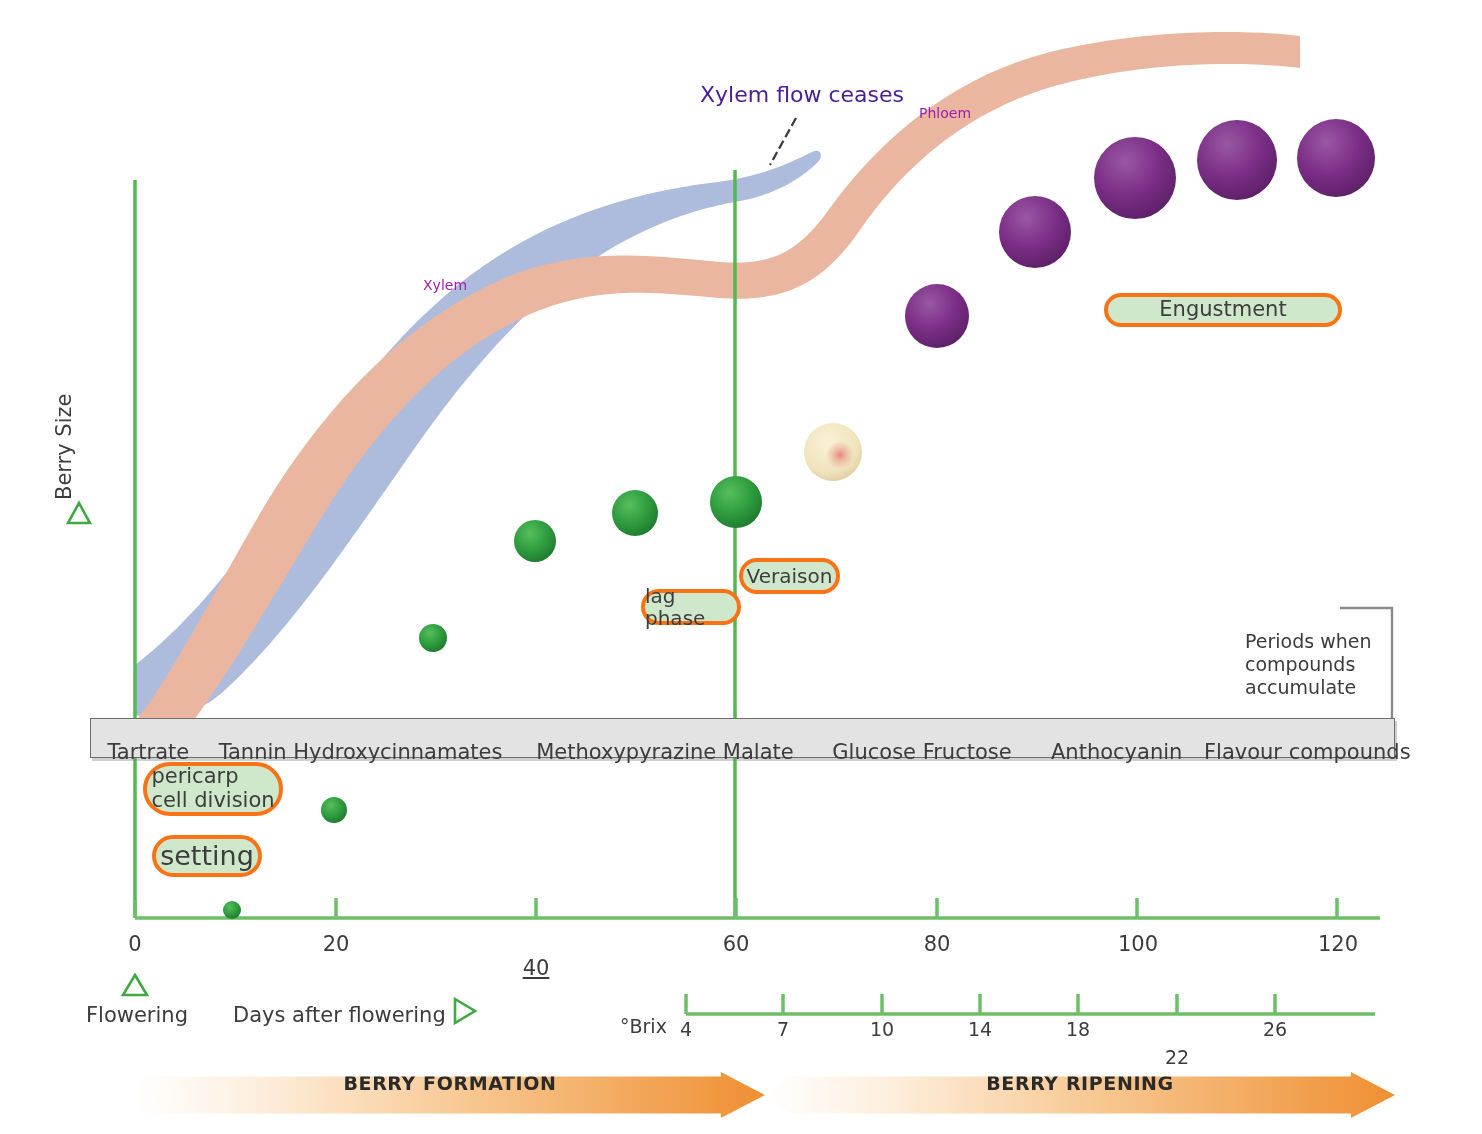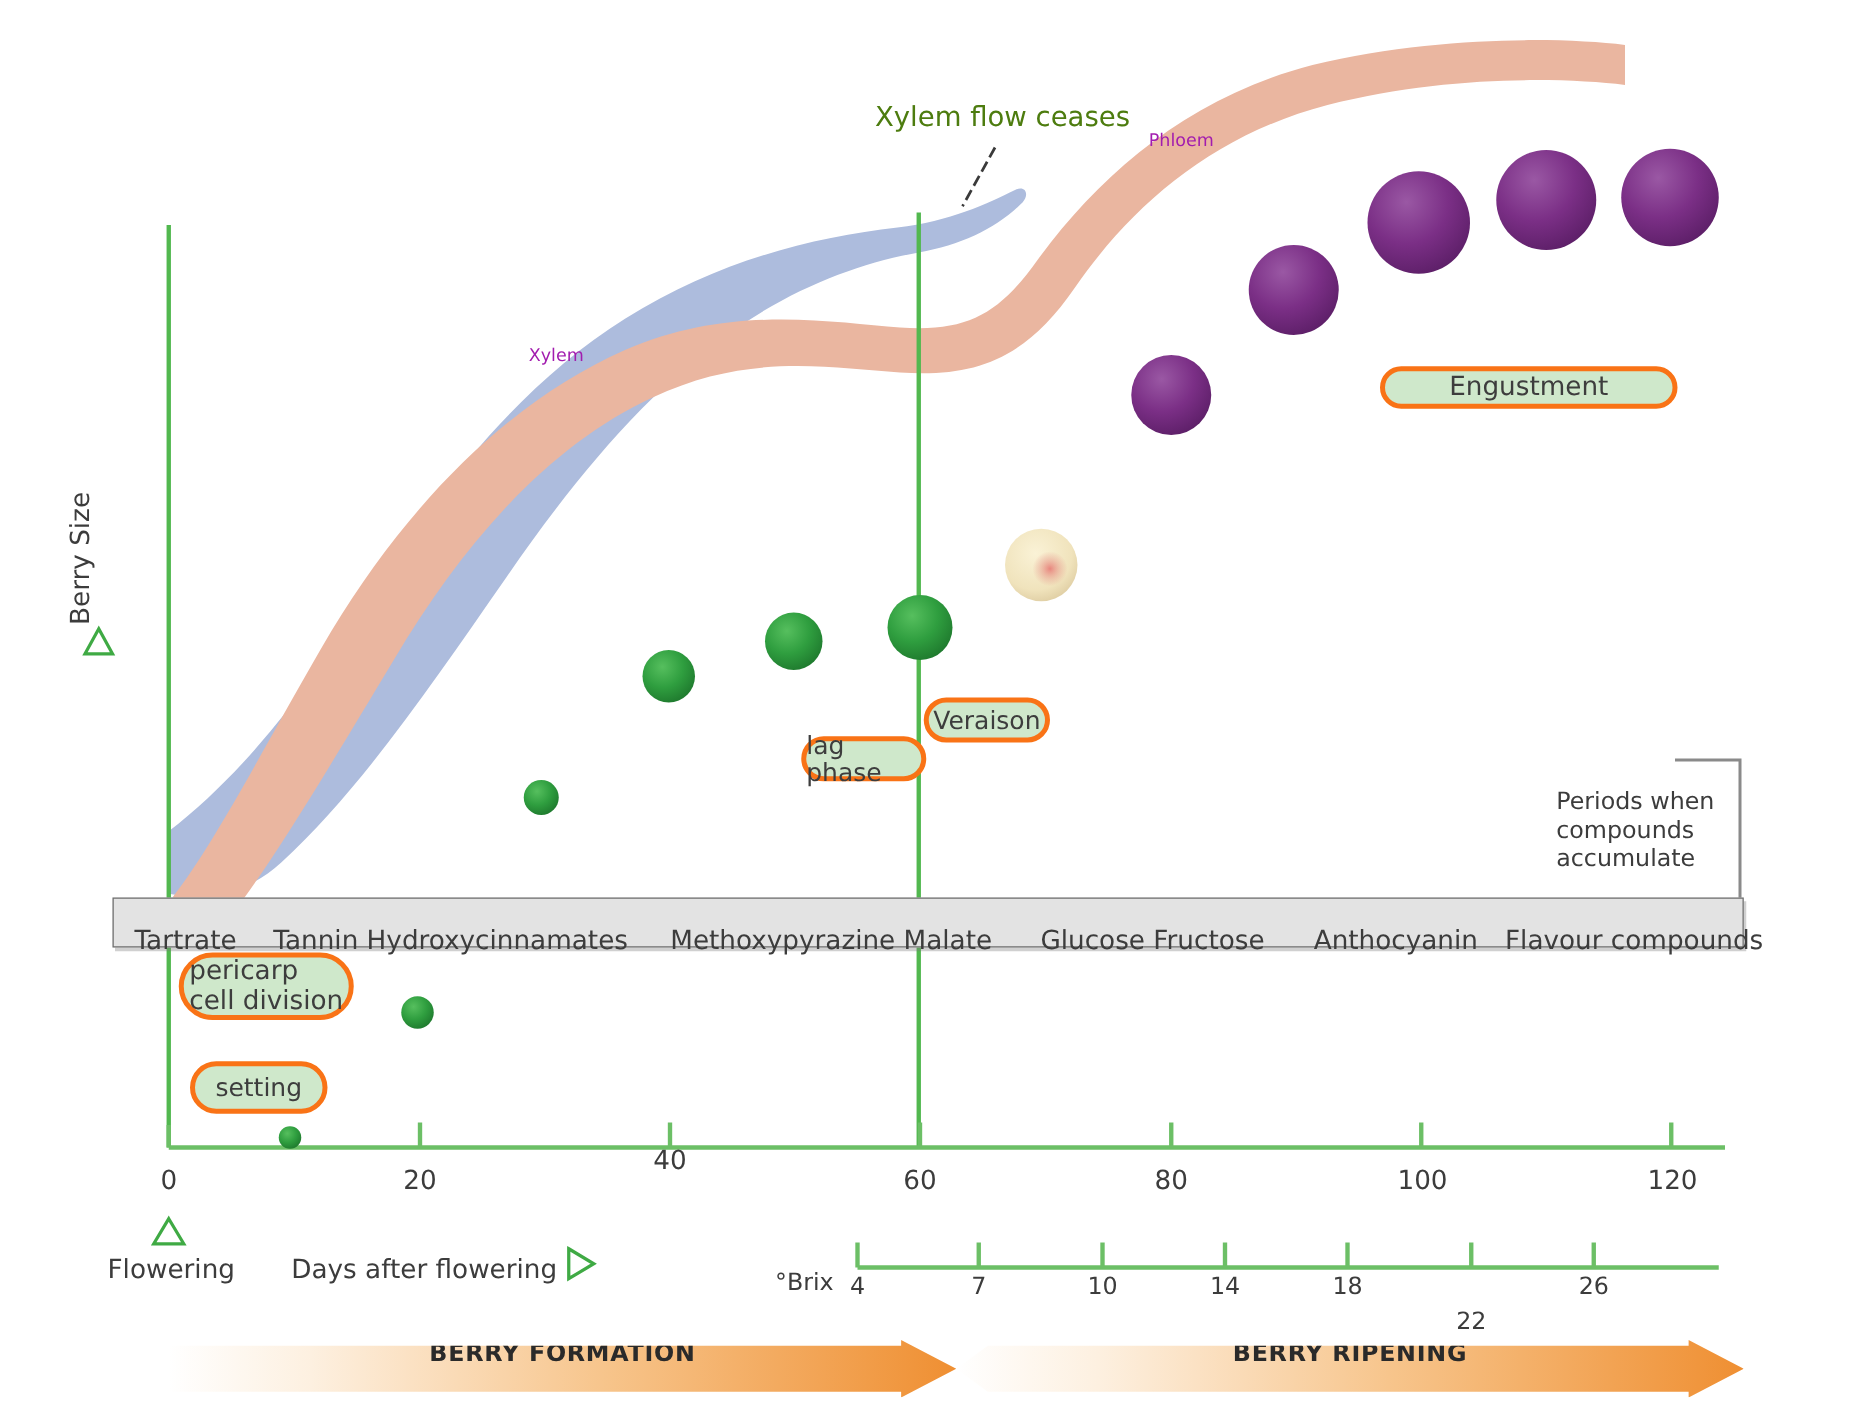"Xylem flow ceases" .anno { color: #4d7c0f -> #4c1d95 }
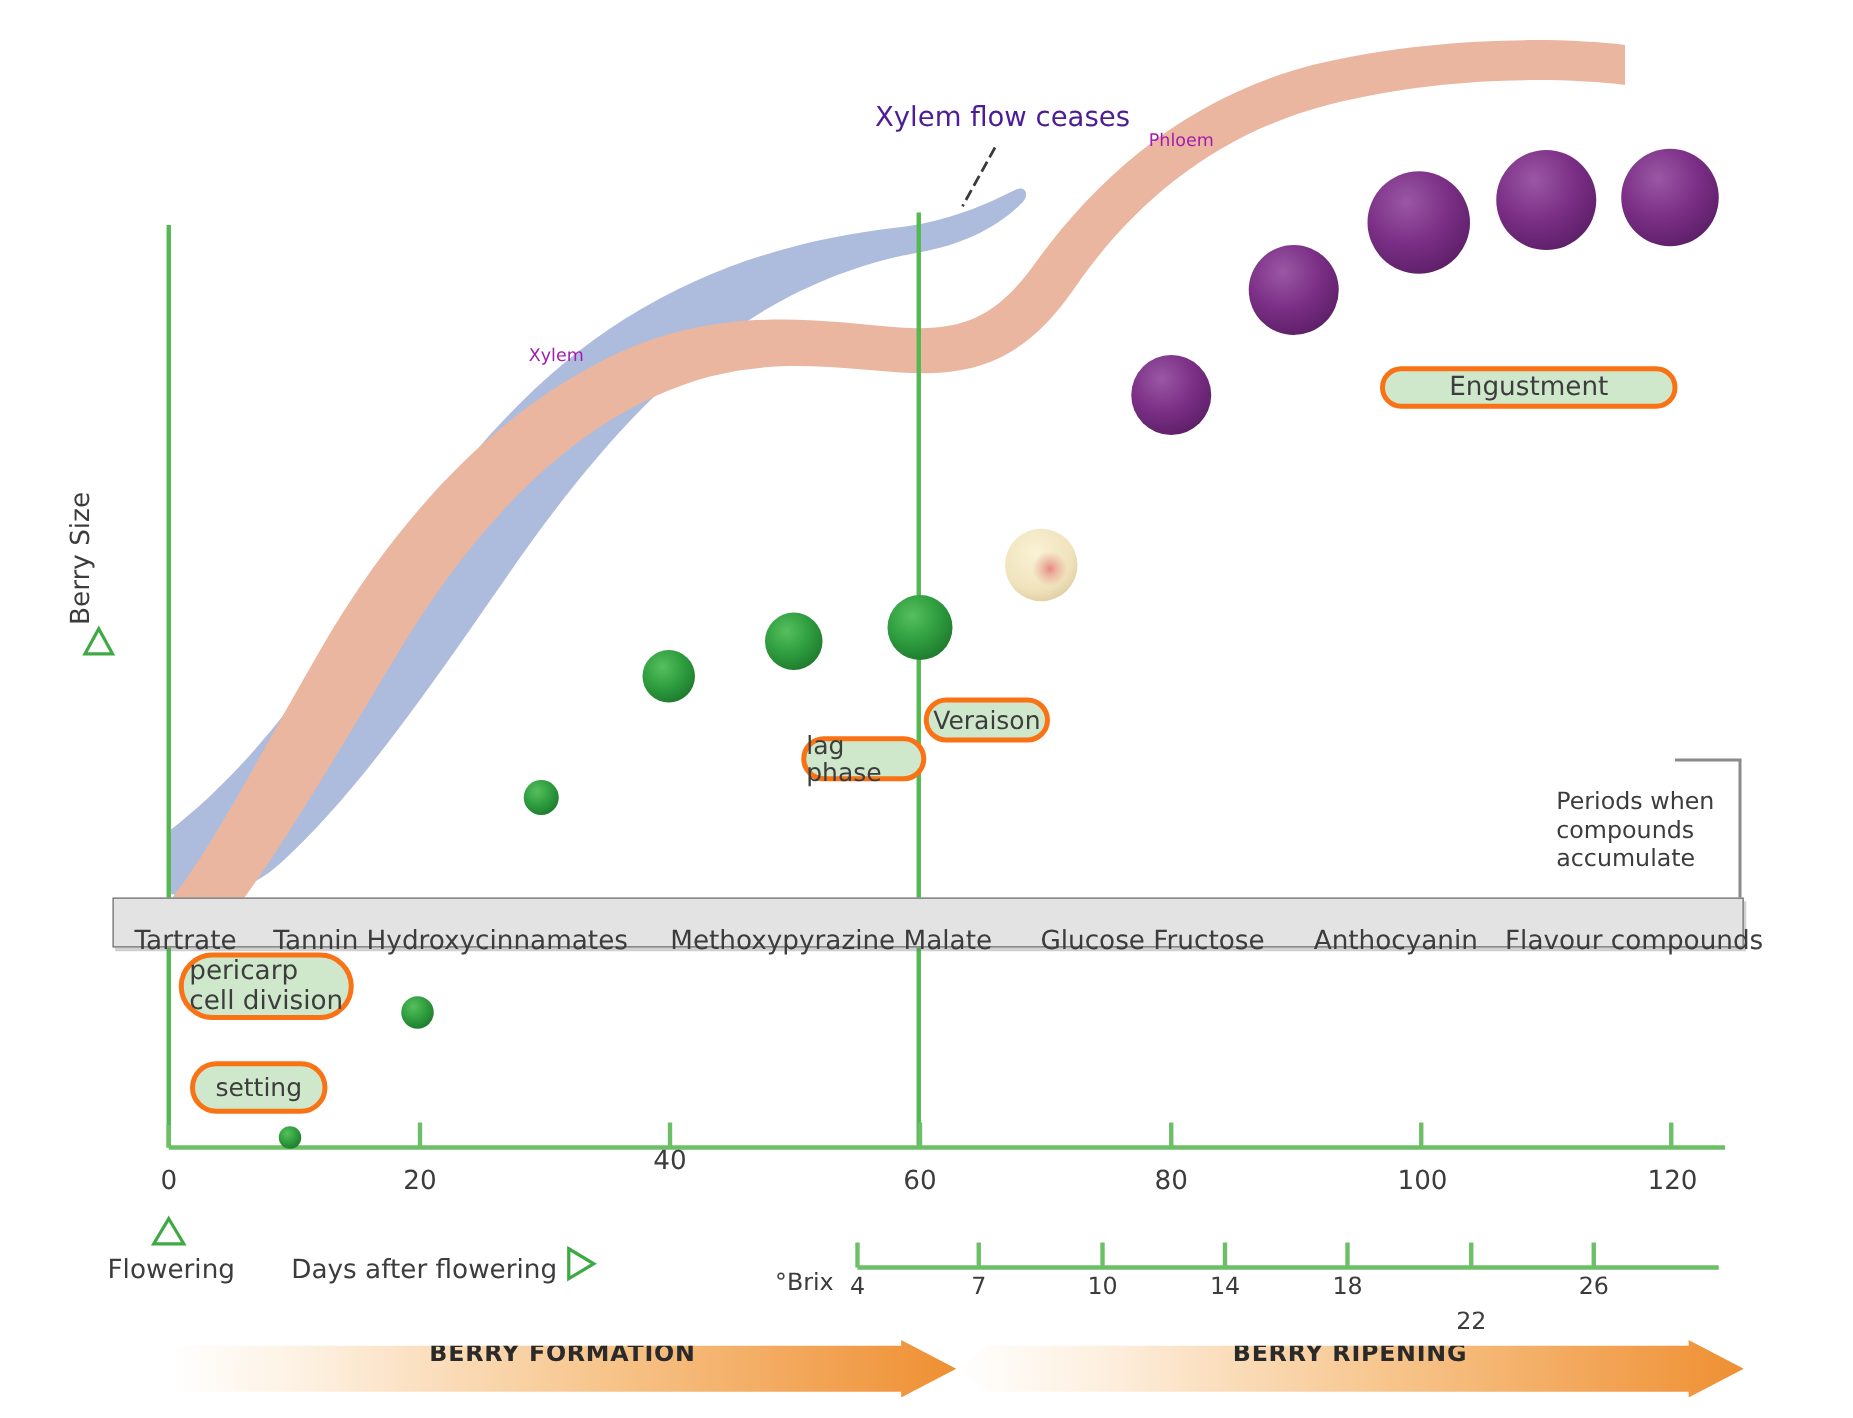"setting" div.pill { font-size: 20px -> 27px; margin-top: 14px -> none }
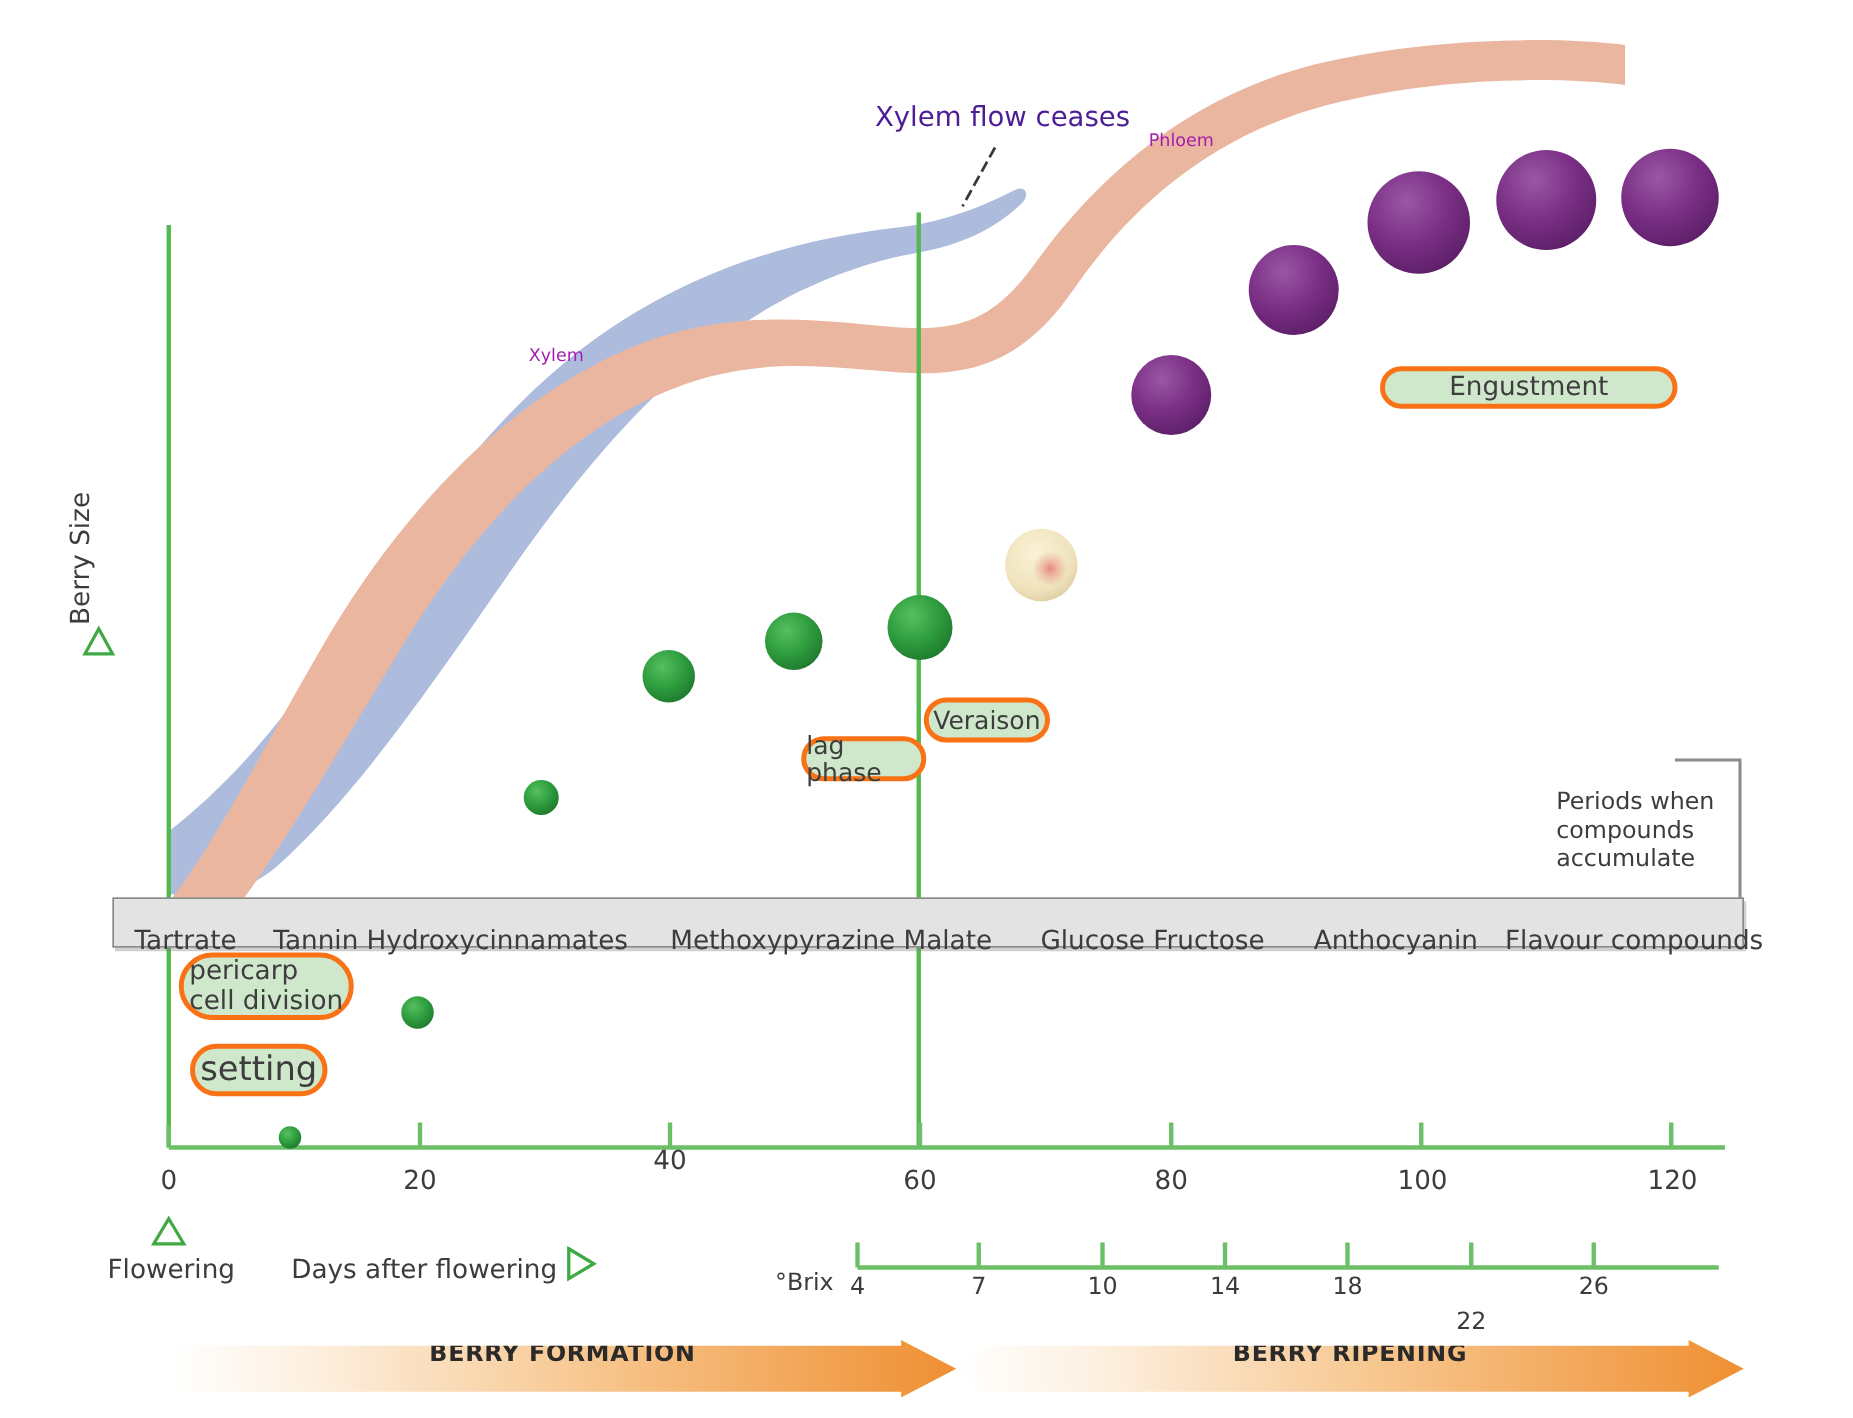"40" div.tick-label { text-decoration: none -> underline; top: 916px -> 956px }
